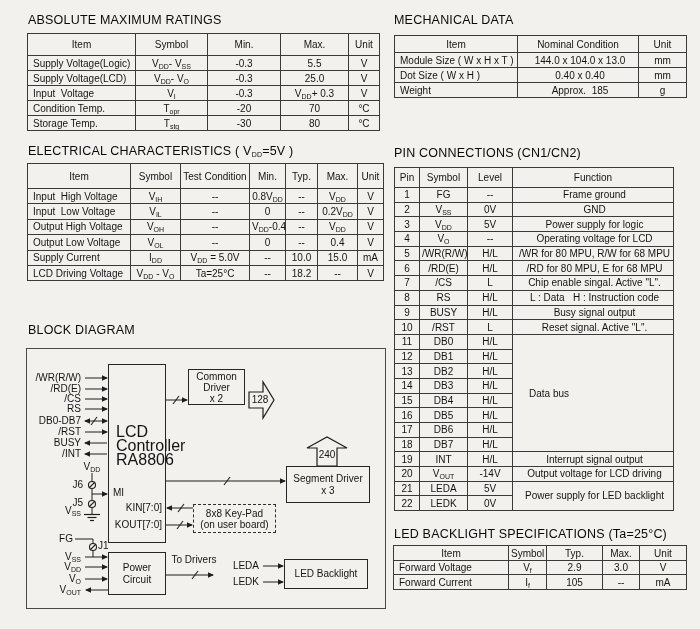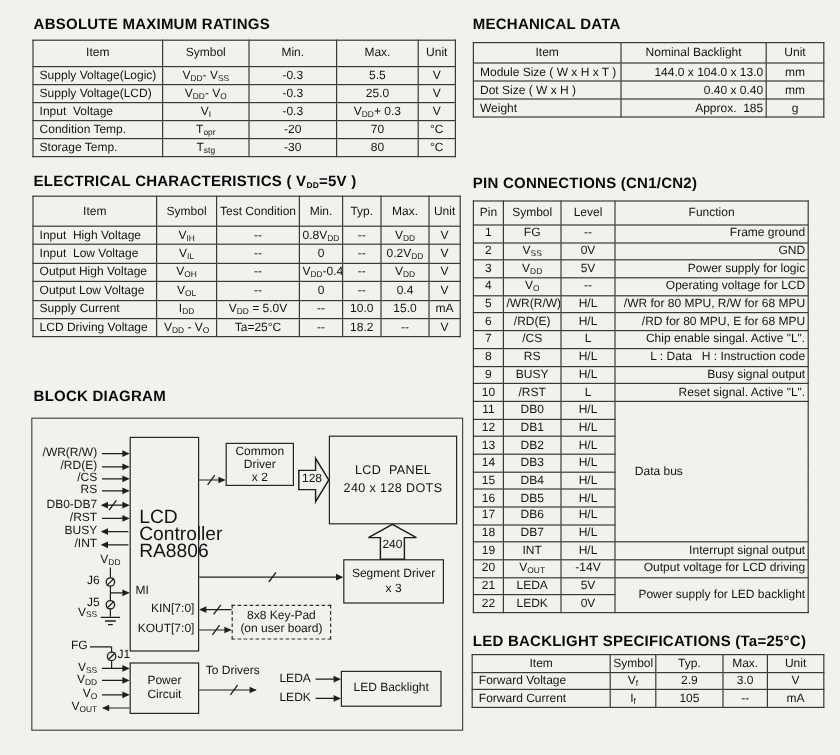"ABSOLUTE MAXIMUM RATINGS" .sec-title { font-weight: bold -> normal }
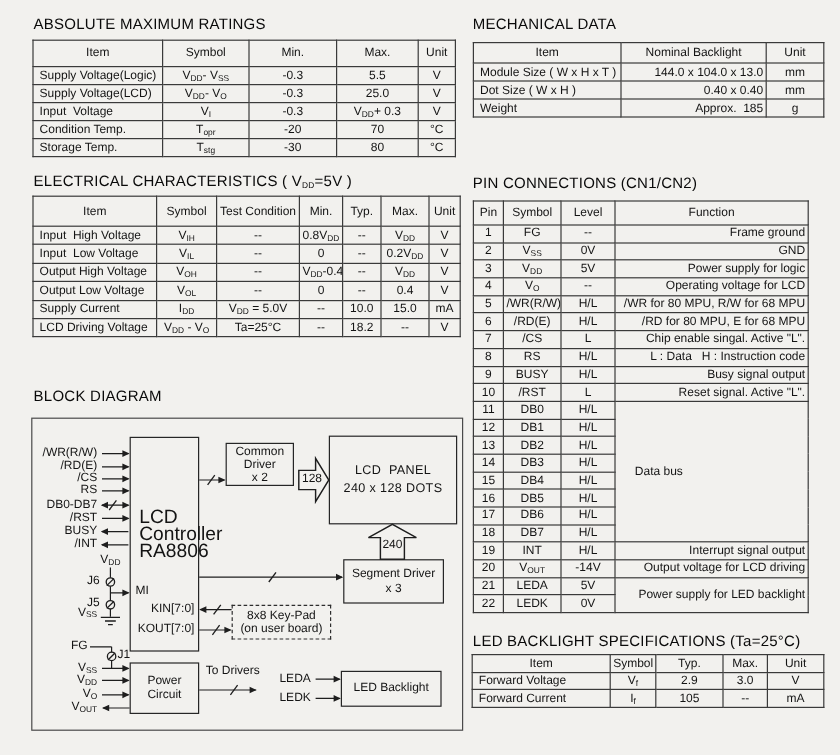"Nominal Backlight" th { text: Backlight -> Condition }
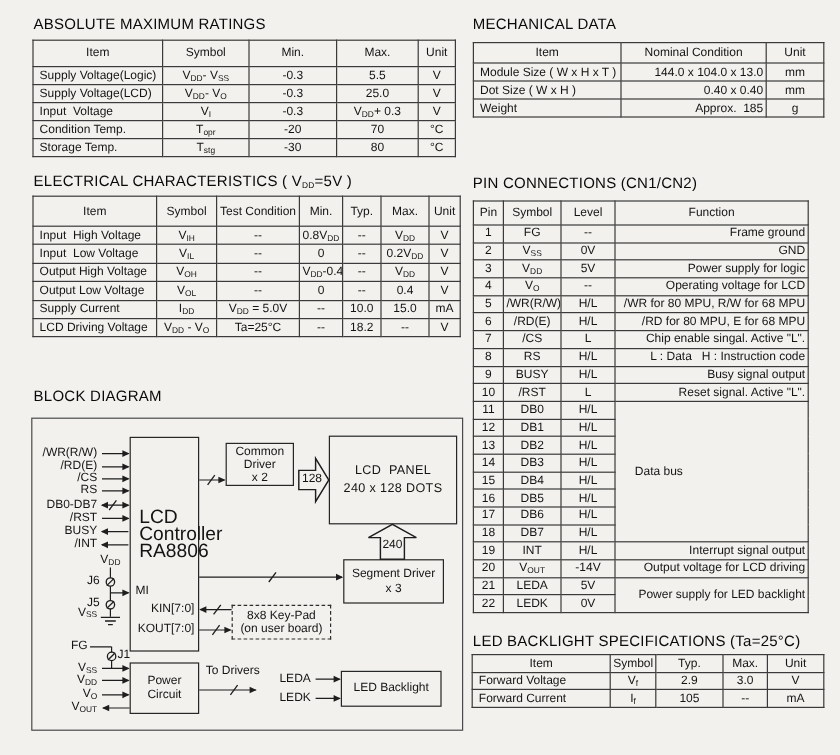"144.0 x 104.0 x 13.0" .t-mech td:nth-child(2) { text-align: right -> center }
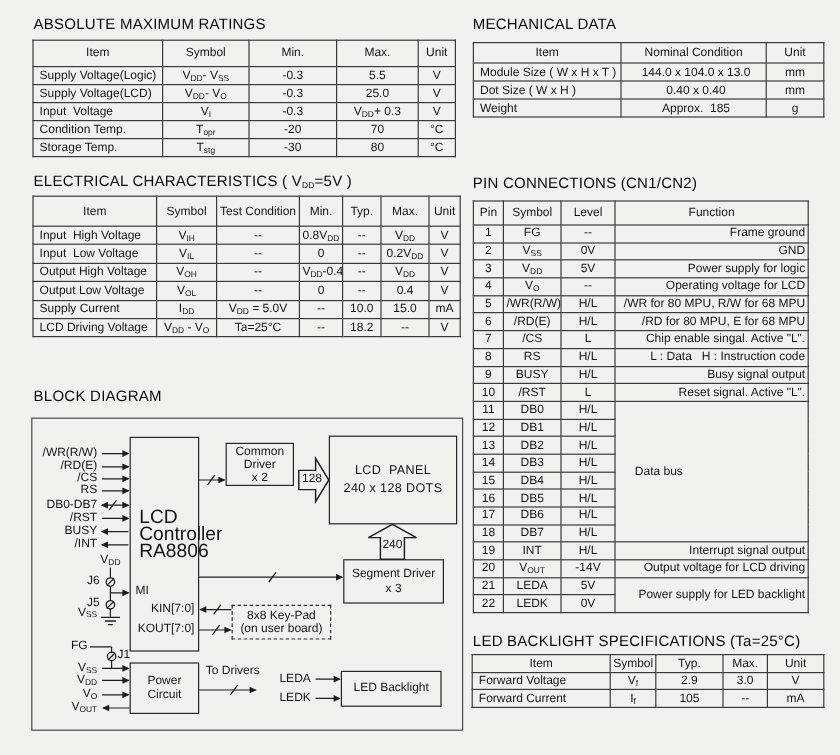"Frame ground" .t-pins td.fn { text-align: right -> center }
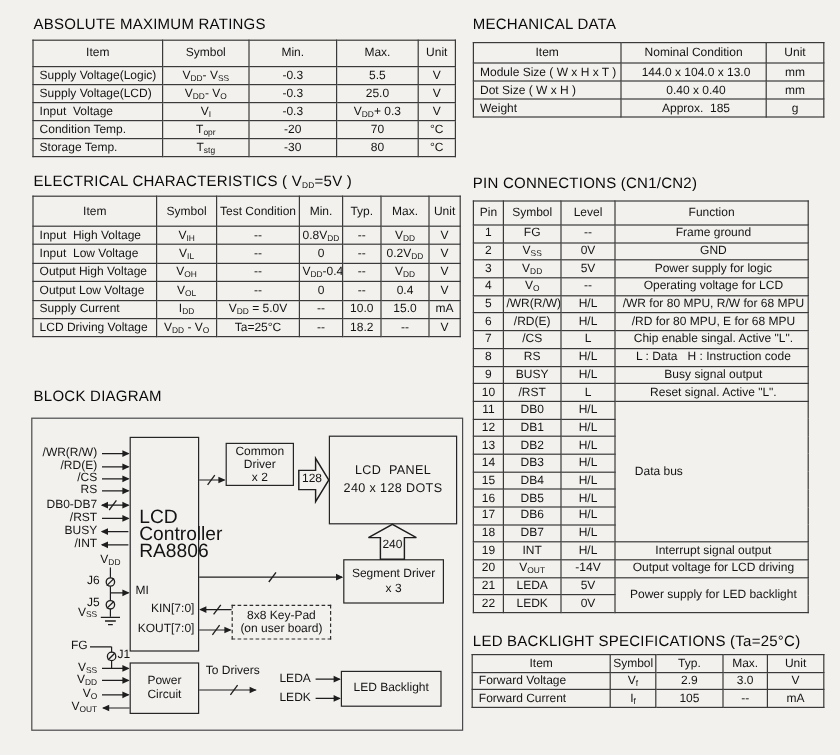"LCD PANEL" div.dbox { html: <div> <div>LCD&nbsp; PANEL</div> <div>240 x 128 DOTS</div> </div> -> none }
